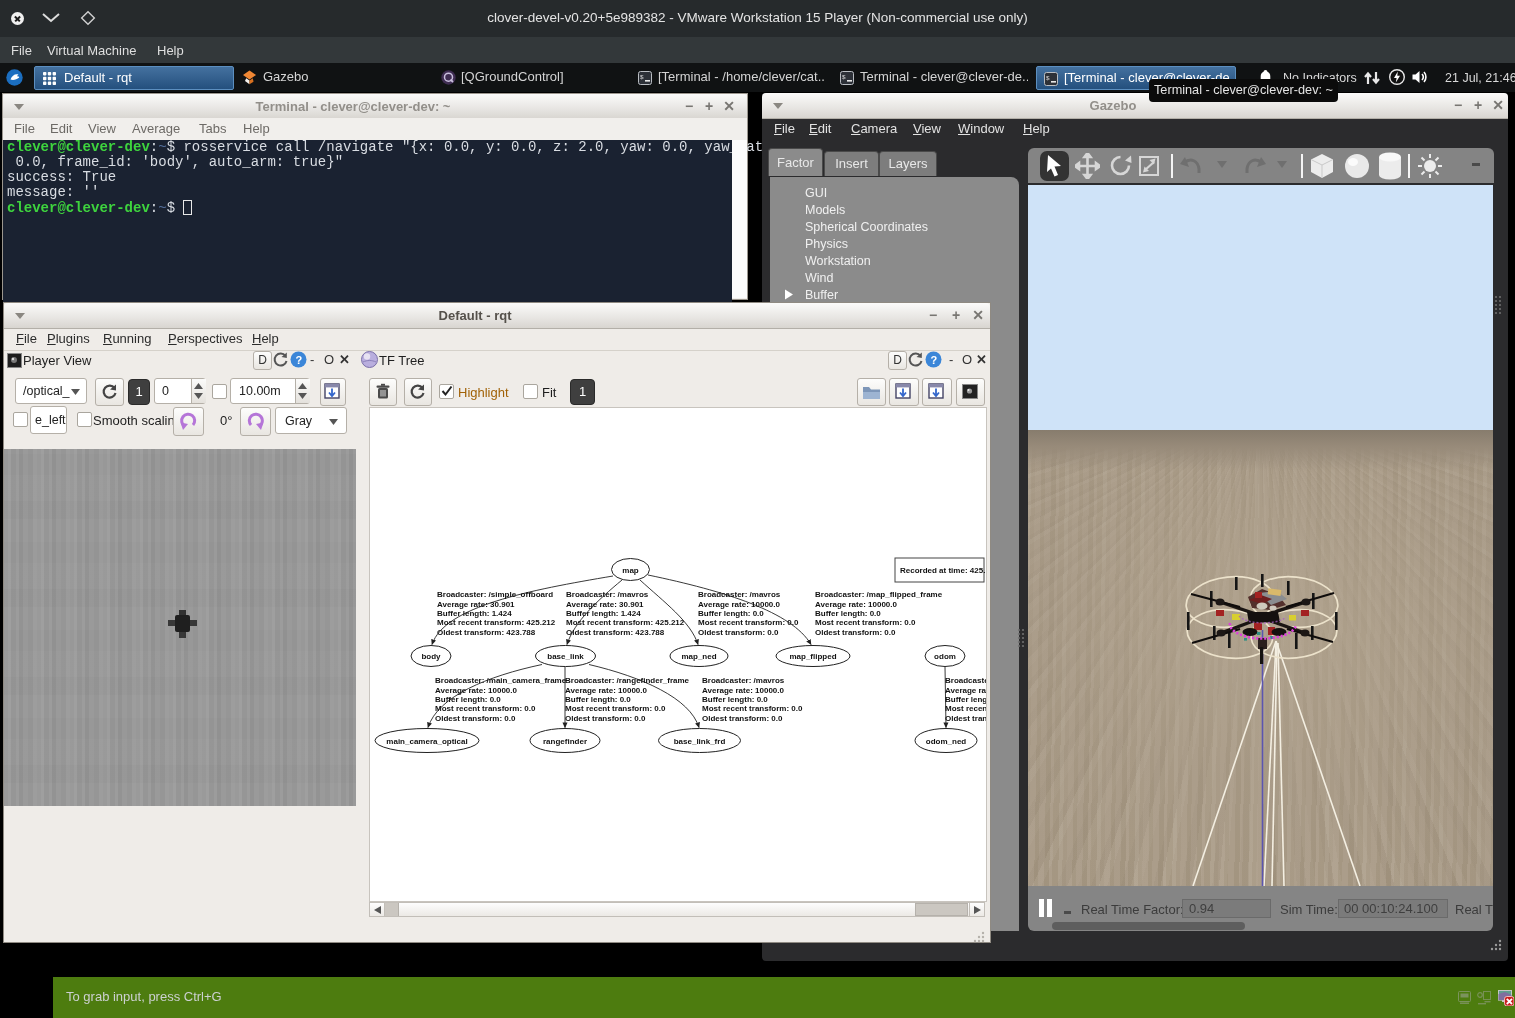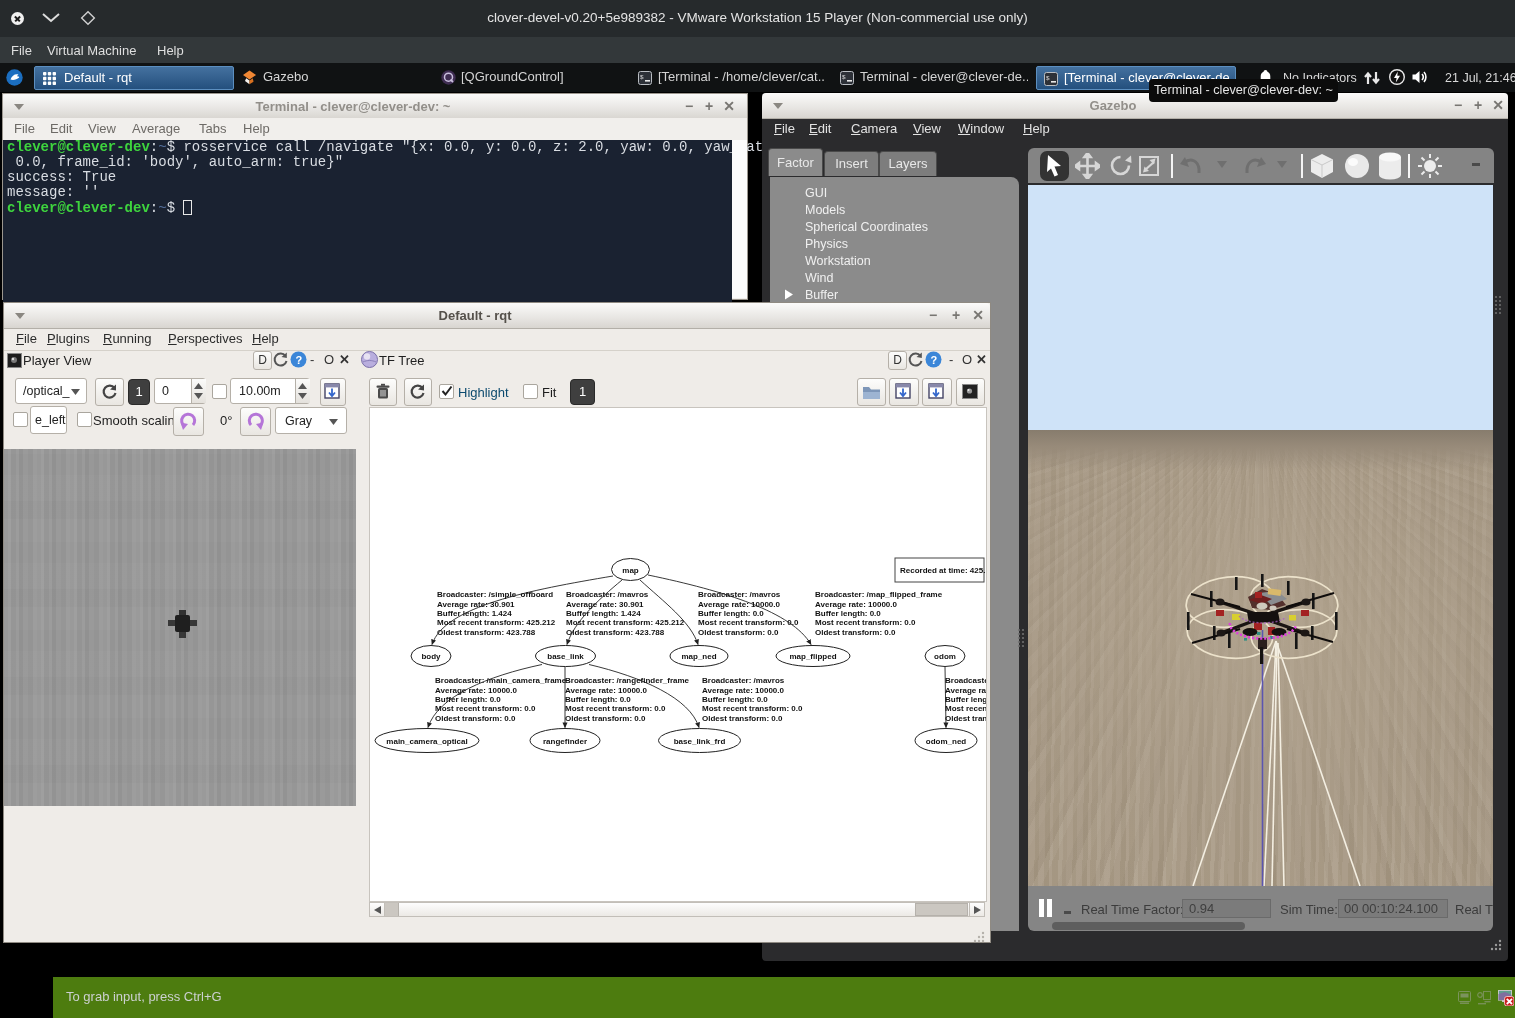"Highlight" span.a { color: #0c4a6e -> #a16207 }
